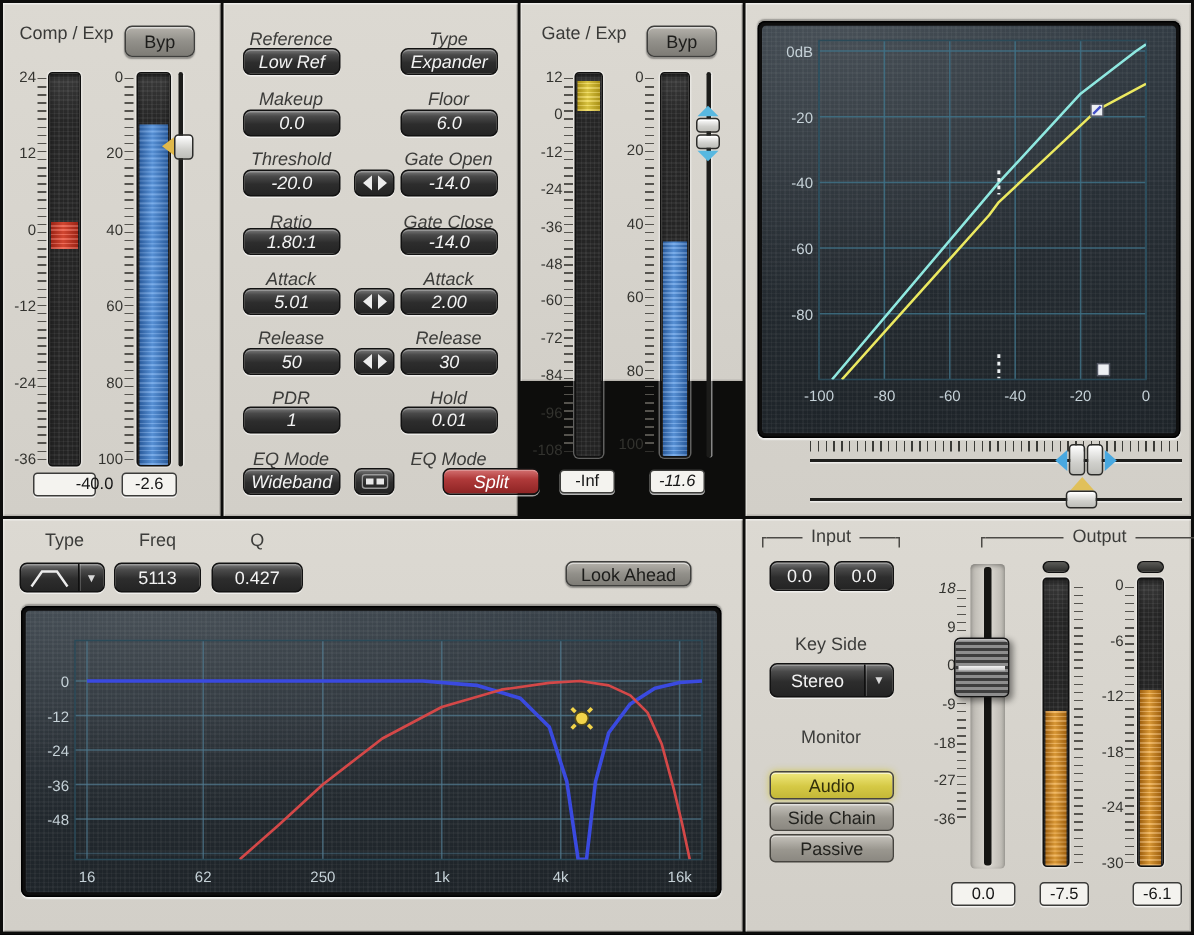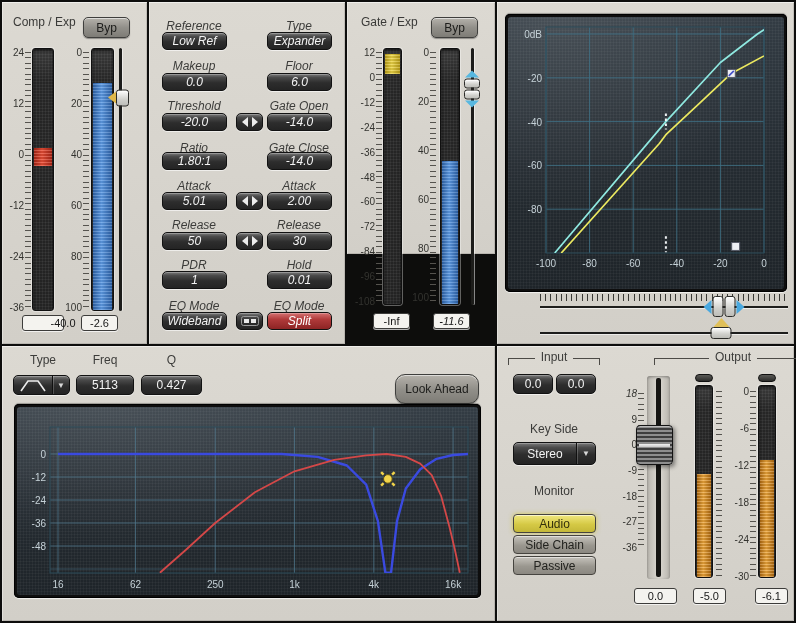"Split" .dark-box.red { margin-left: none -> 28px }
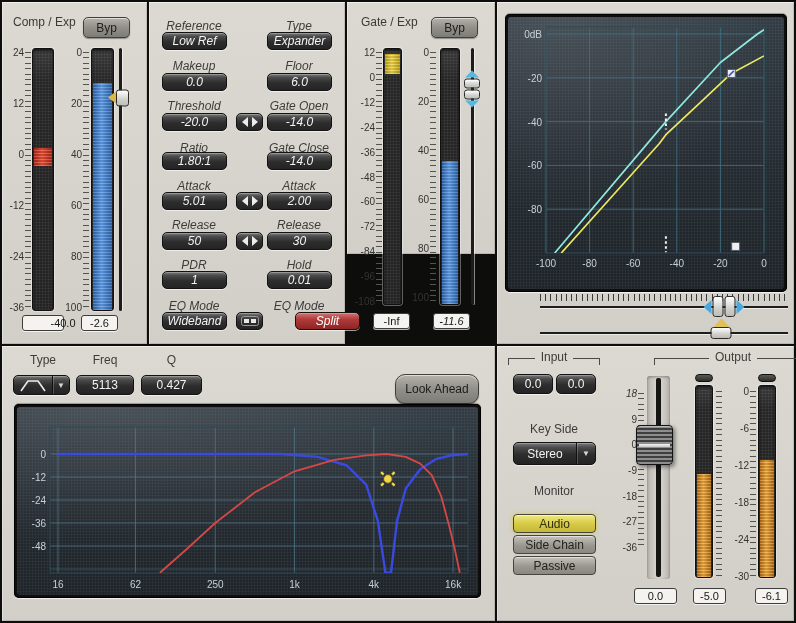"Look Ahead" div.gray-btn { border-radius: 10px -> none; height: 30px -> 17px; left: 393px -> 375px }
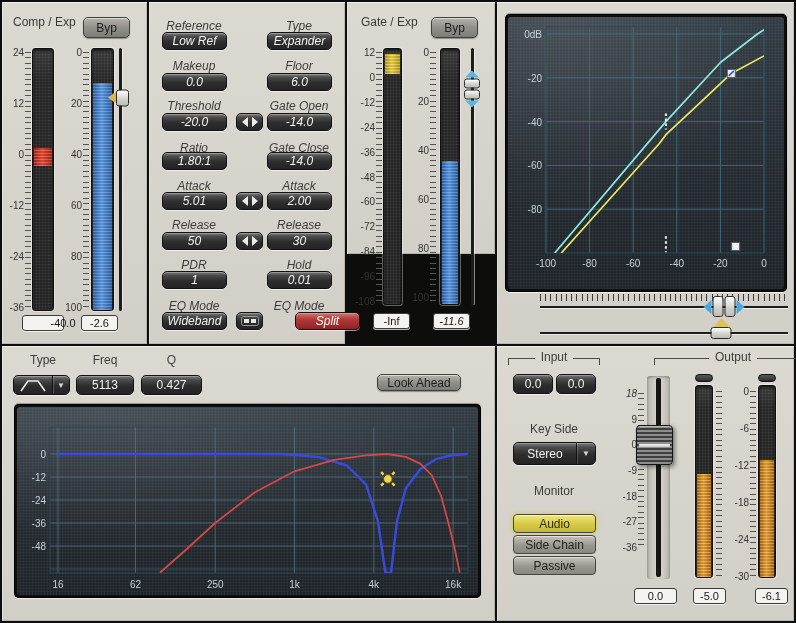"-5.0" div.readout { text: -5.0 -> -7.5 }
